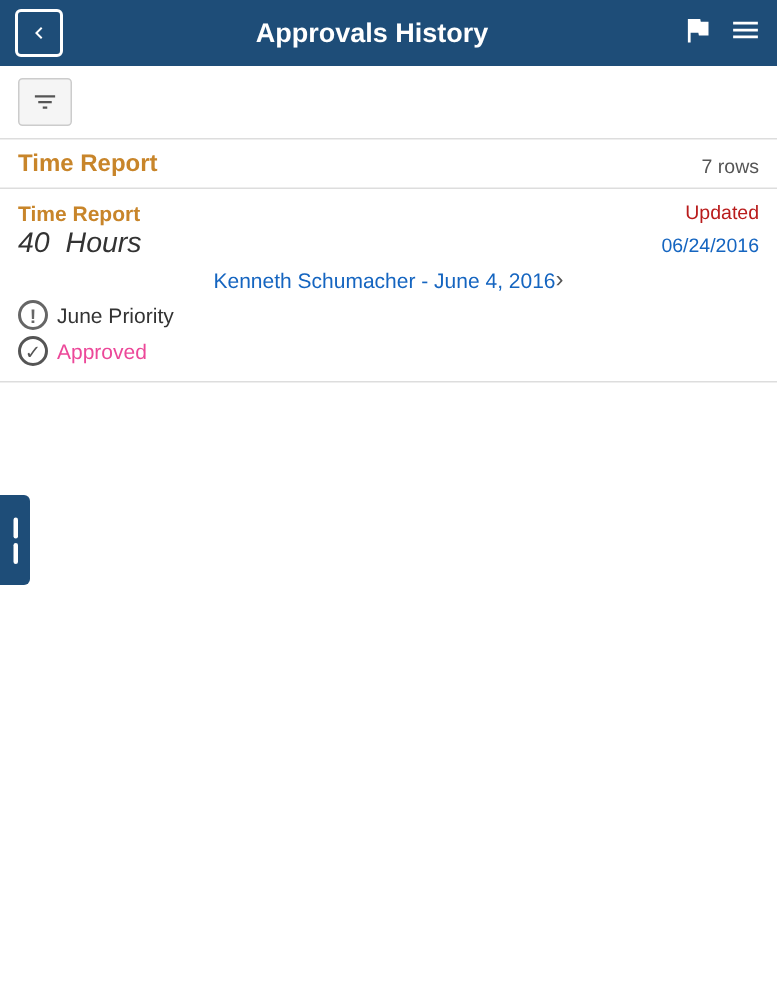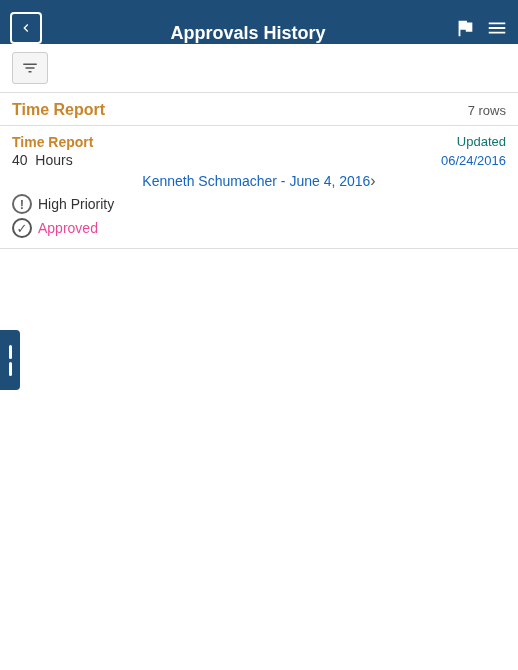"Approvals History" .header { align-items: flex-end -> center }
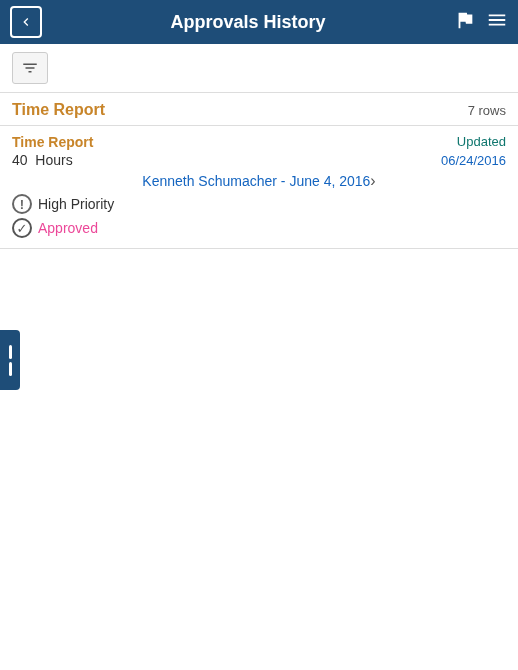"Updated" .card-status-label { color: #0f766e -> #b91c1c }
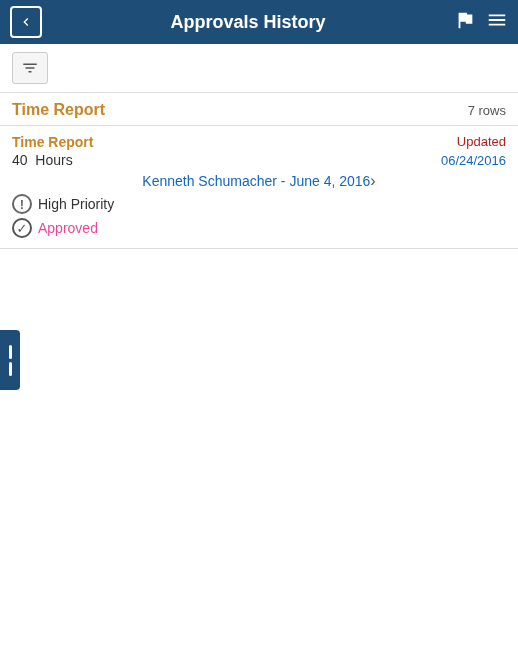"40 Hours" .card-hours { font-size: 14px -> 19px; font-style: none -> italic }
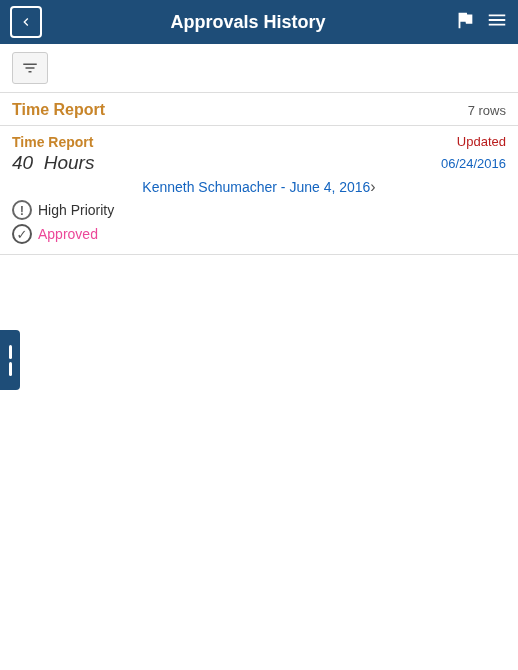"High Priority" span.priority-text { text: High -> June }
